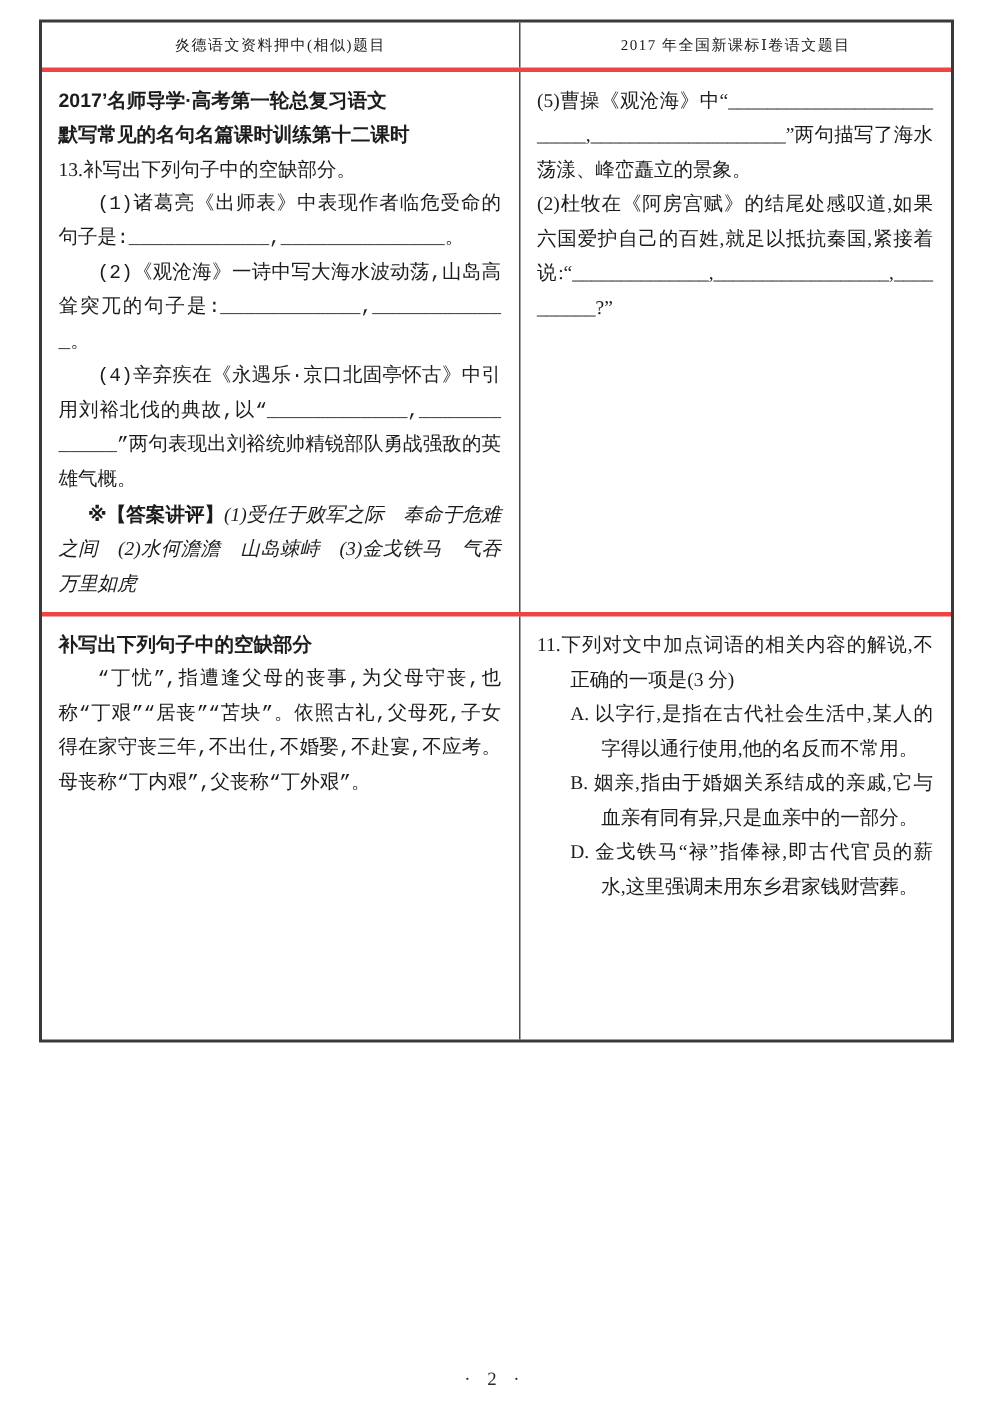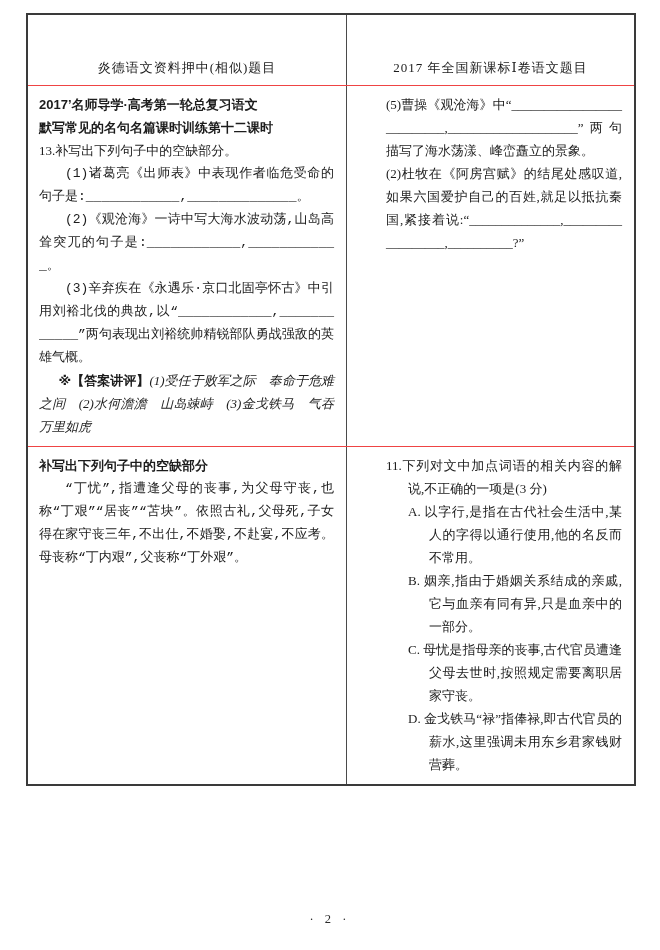"炎德语文资料押中(相似)题目" .header-text { font-size: 13px -> 10px; margin-top: 36px -> none }
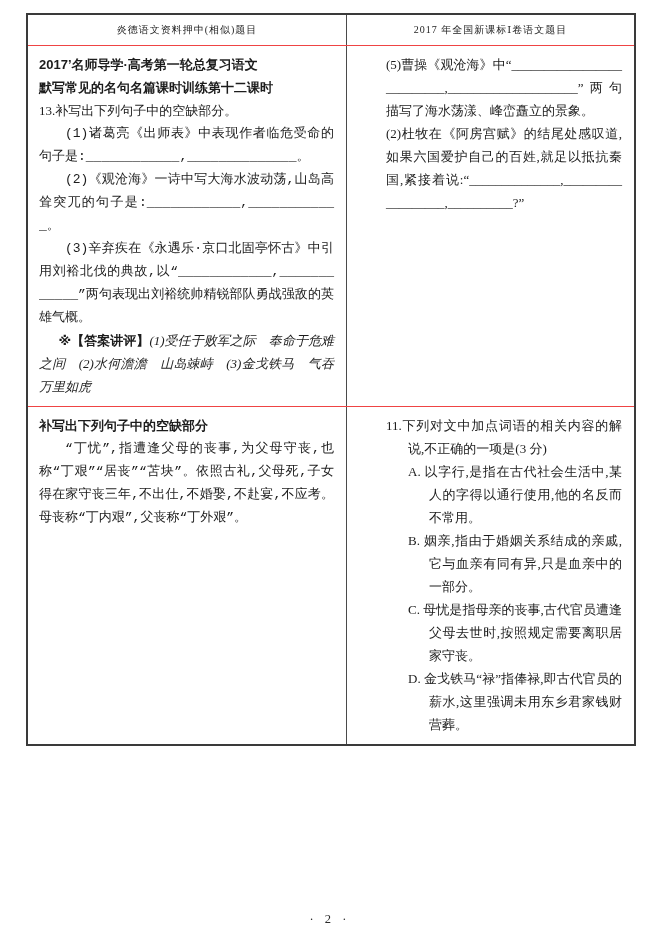"2017’名师导学·高考第一轮总复习语文" .t-row + .t-row { border-top: 1px solid #ef4444 -> 3px solid #ef4444; gap: 28px -> none }
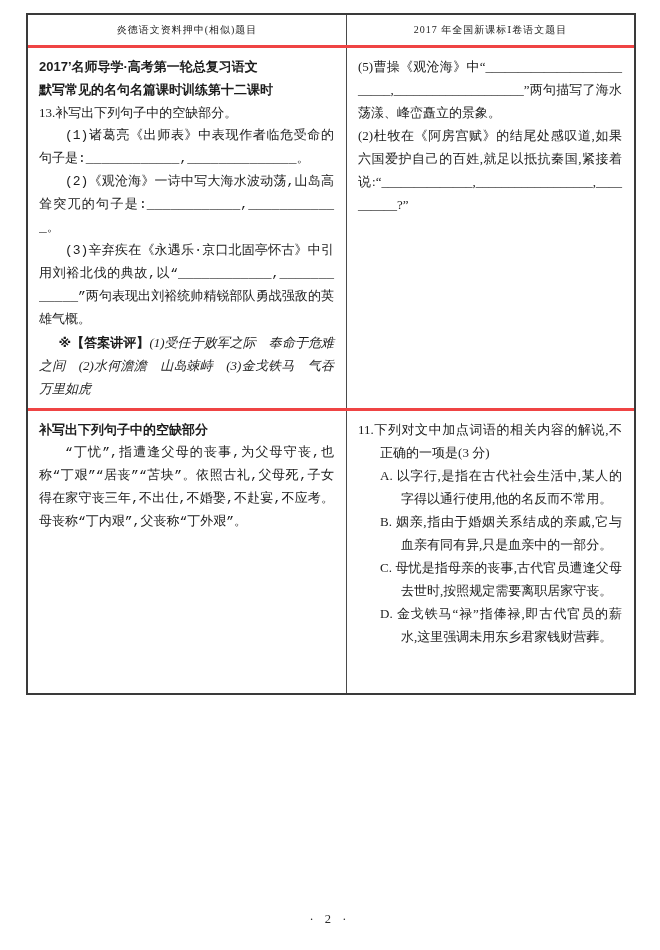"(3)辛弃疾在《永遇乐·京口北固亭怀古》中引用刘裕北伐的典故,以“_______" p.body-text { text: 3 -> 4 }
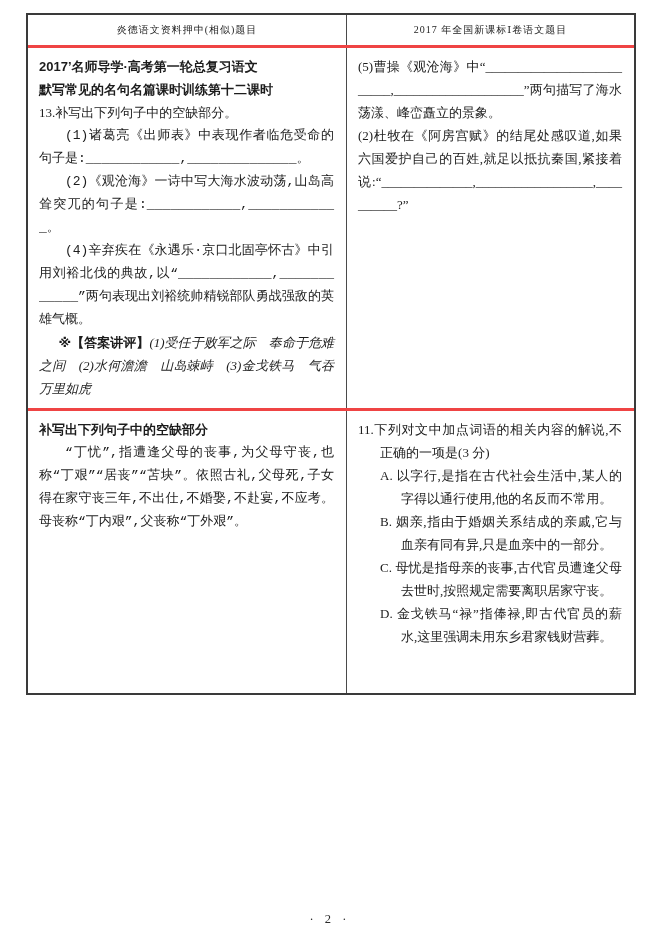"C. 母忧是指母亲的丧事,古代官员遭逢父母去世时,按照规定需要离职居家守丧。" p.body-text { html: <p><span>C.</span> <span>母忧是指母亲的丧事,古代官员遭逢父母去世时,按照规定需要离职居家守丧。</span></p> -> none }
